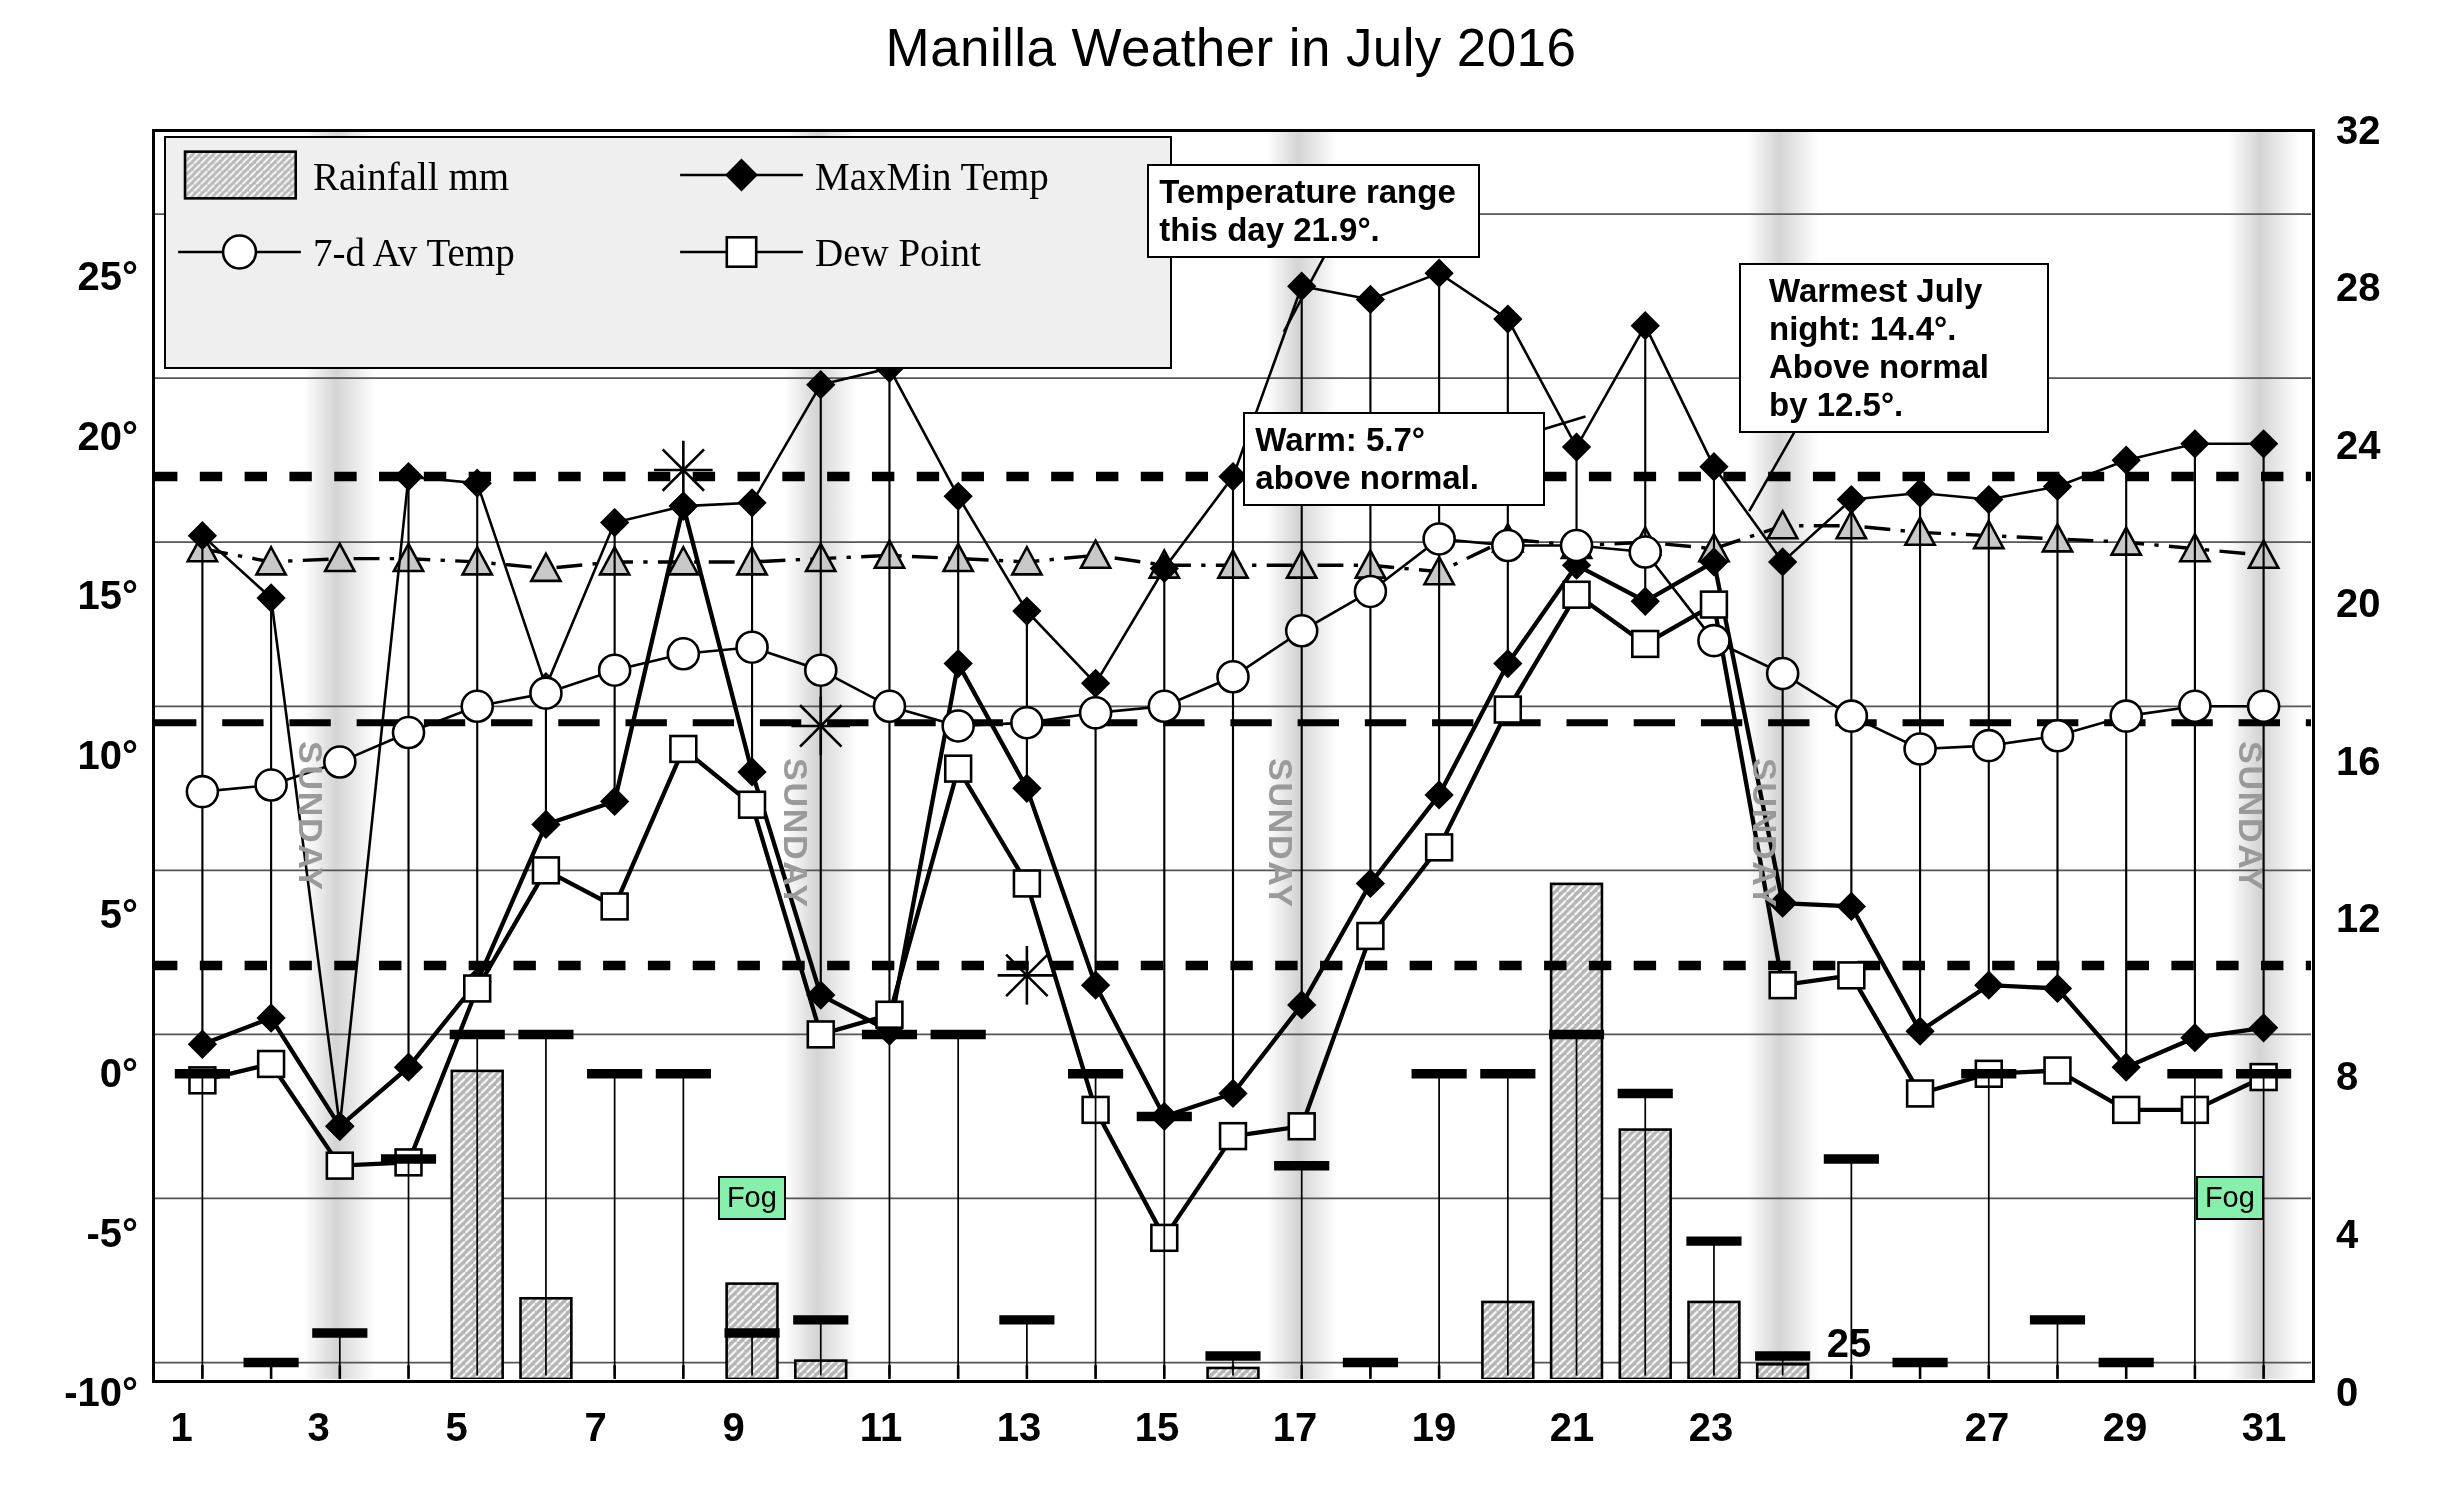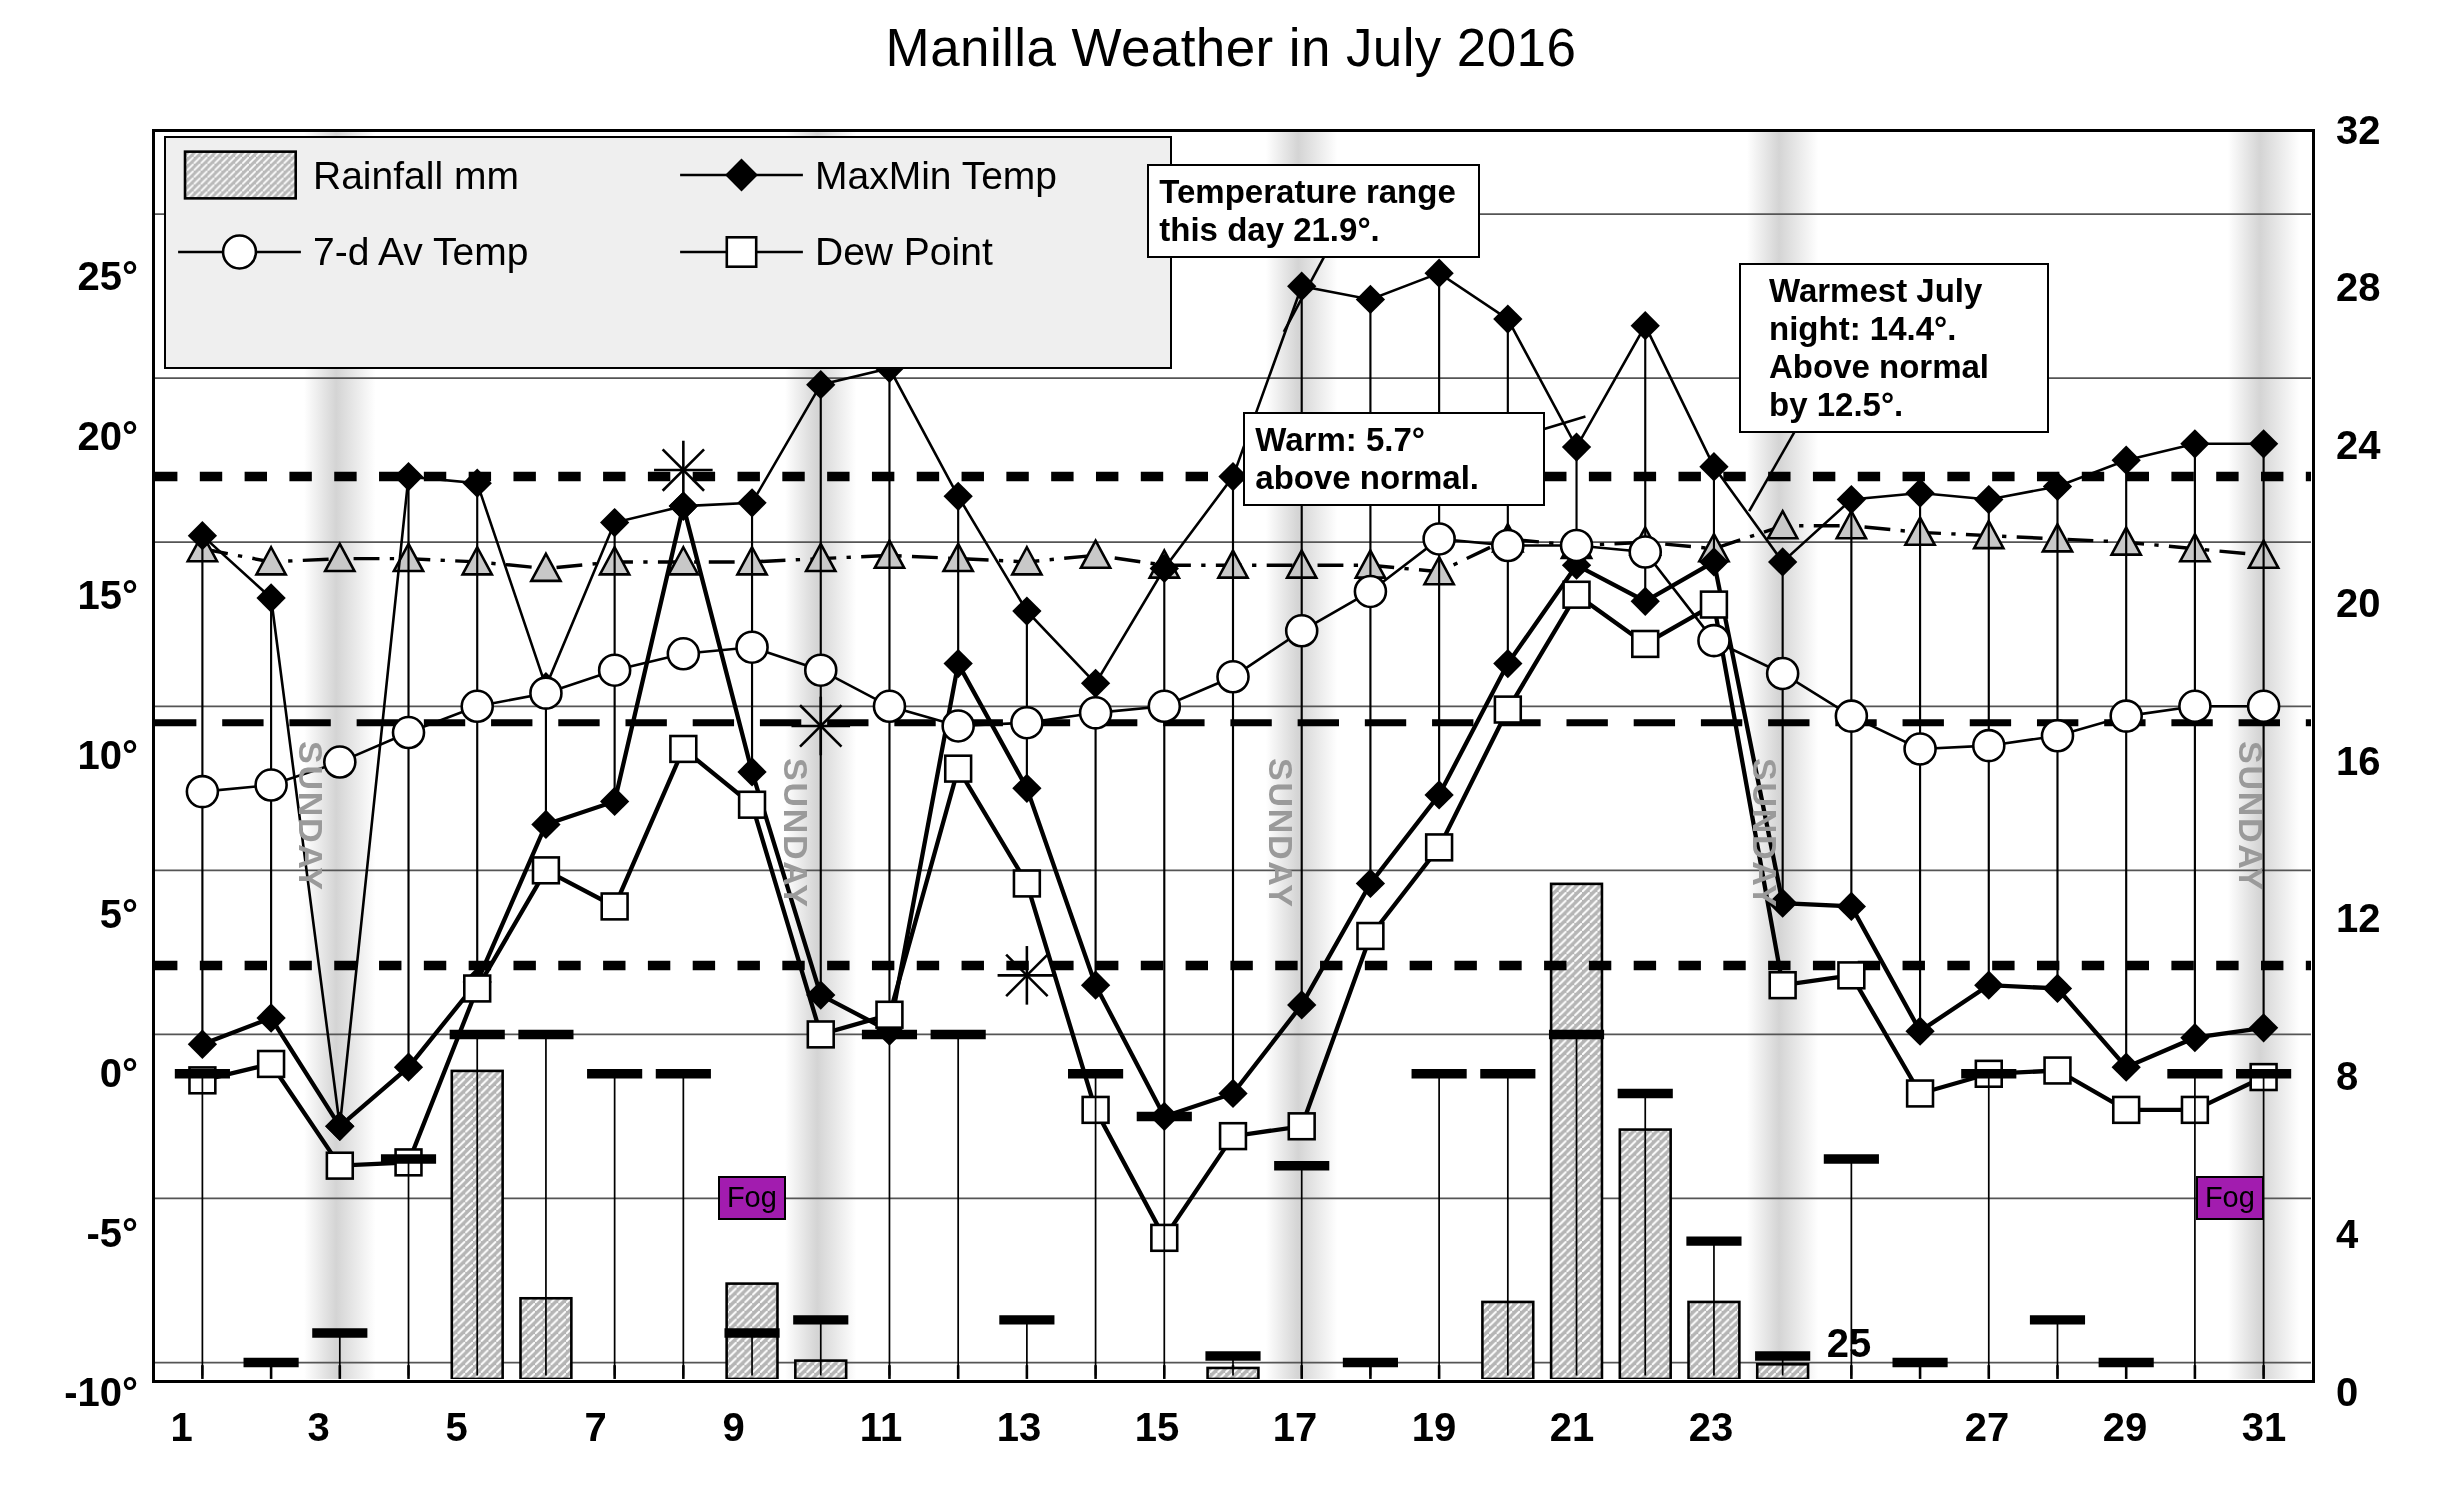"Rainfall mm" .lgtext { font-family: none -> Liberation Serif, serif }
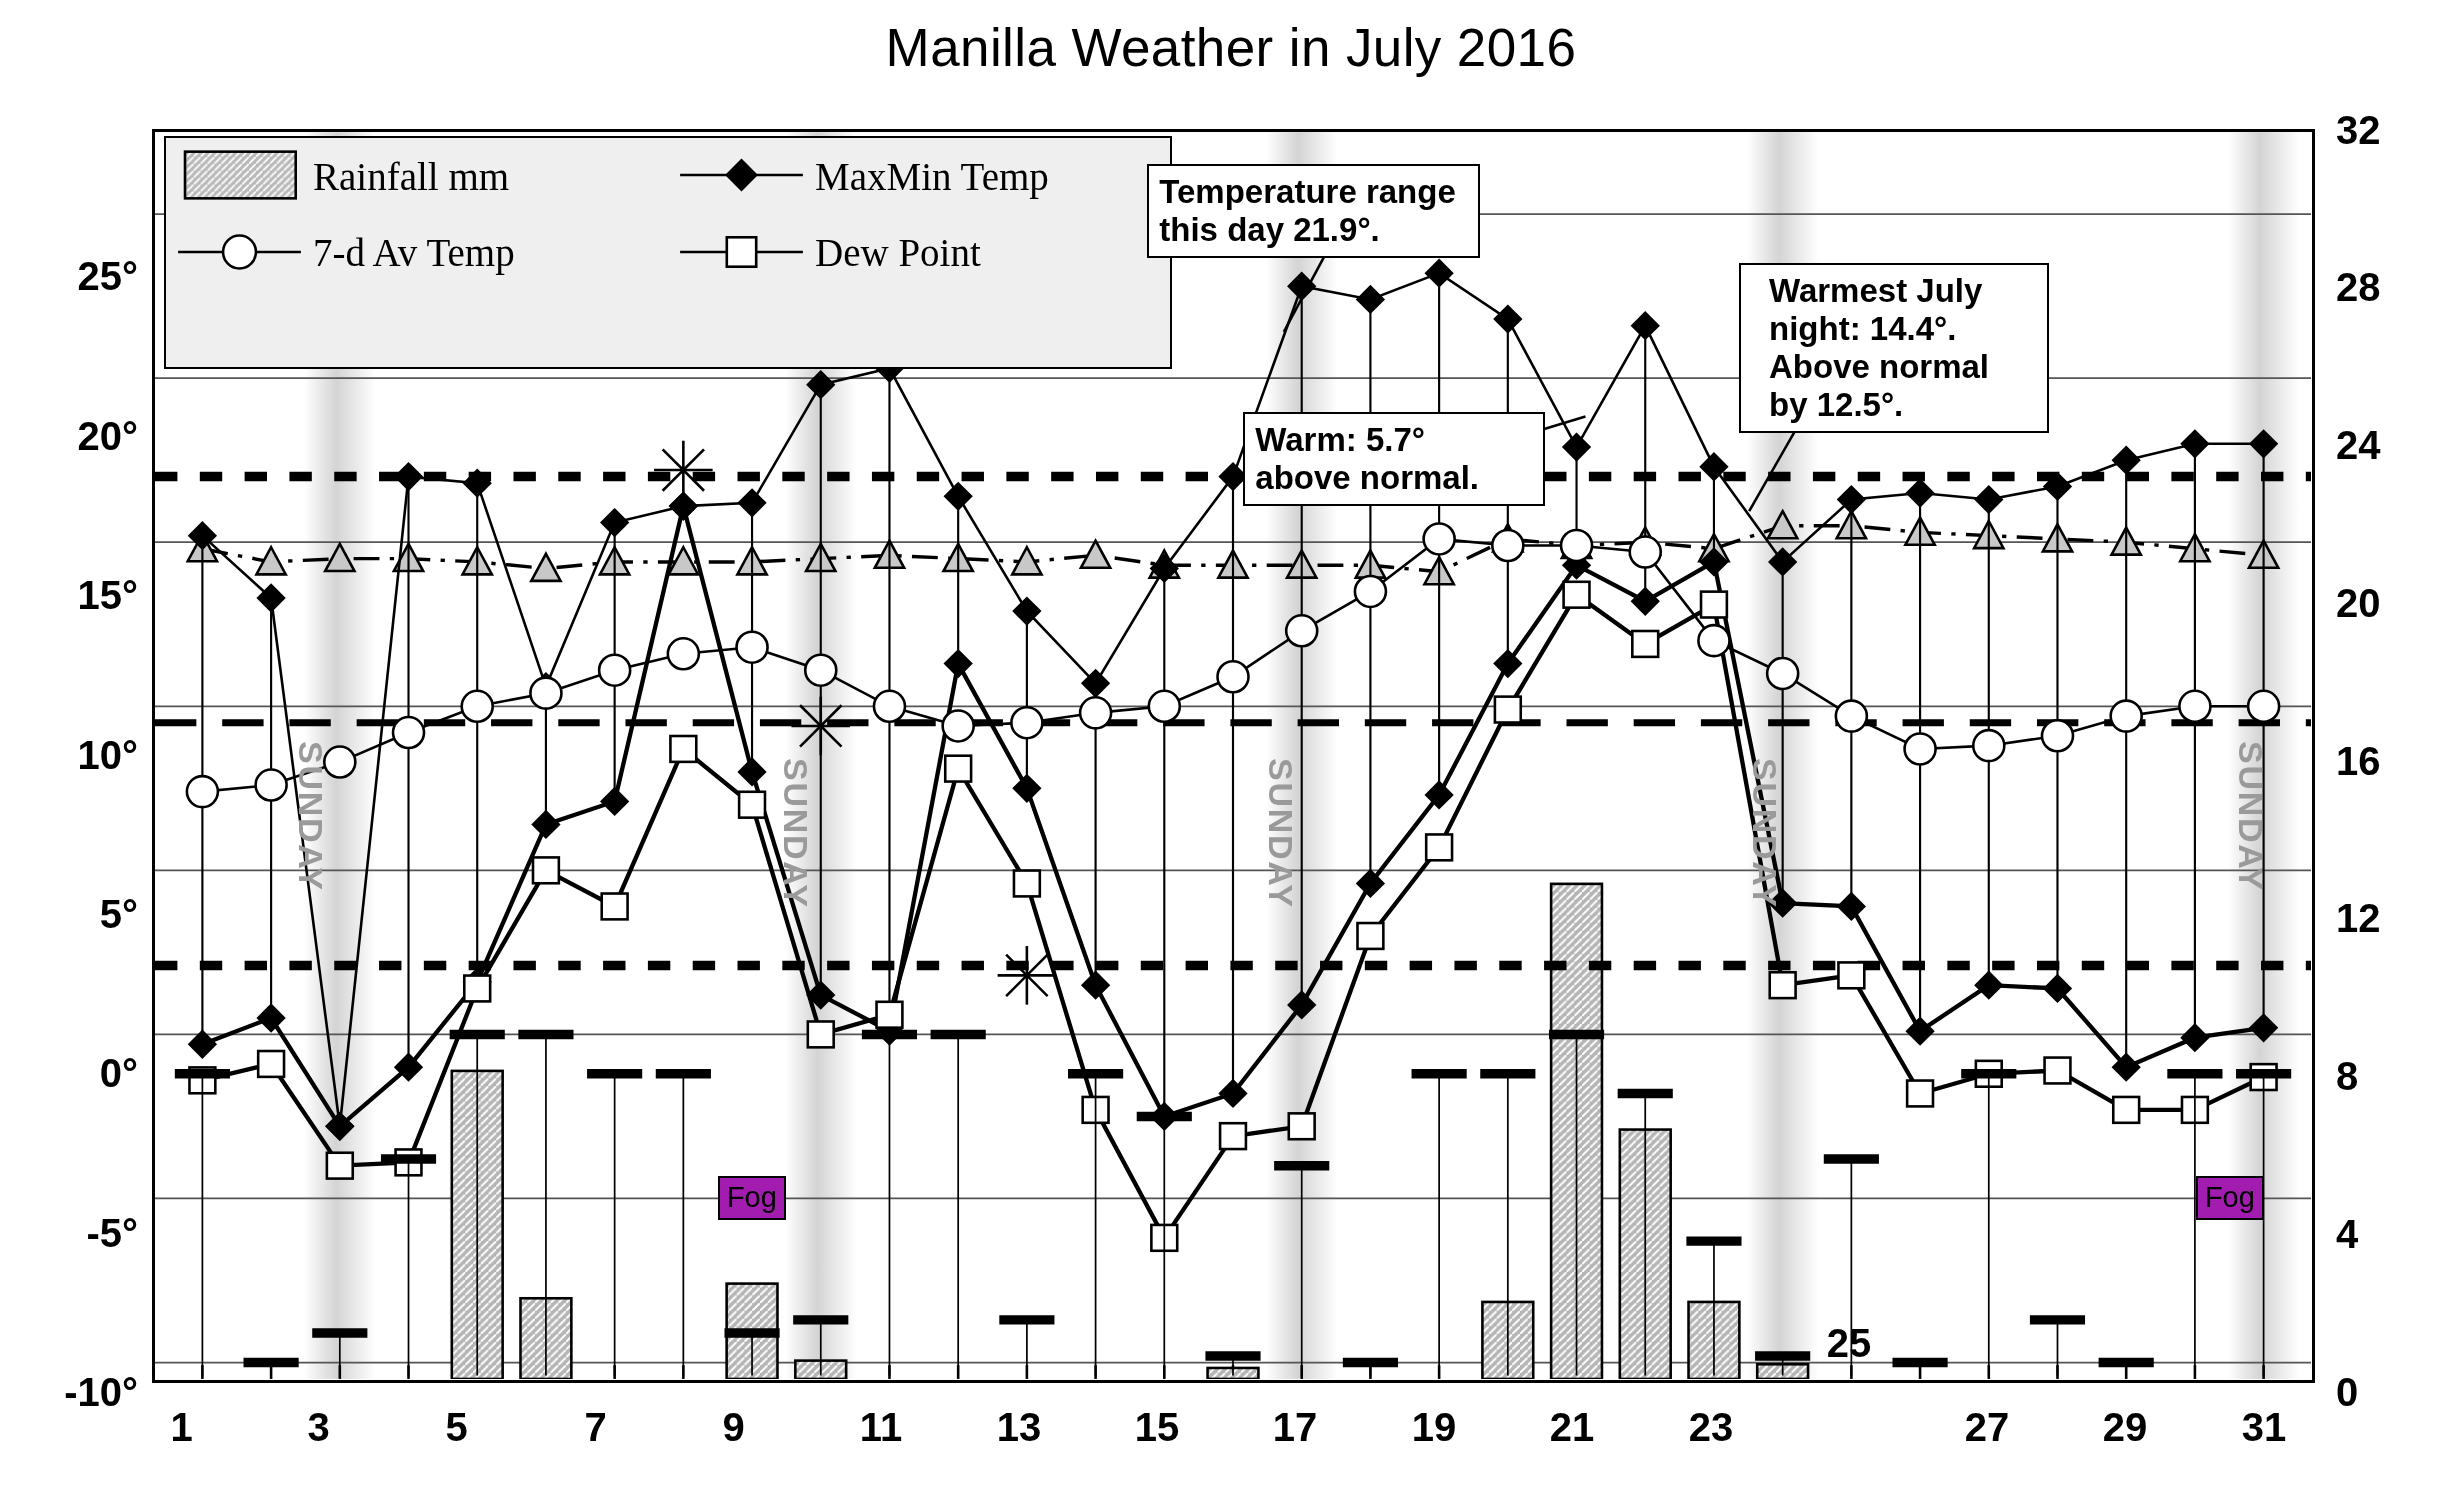"Fog" .fogbox { background: #a21caf -> #86efac }
